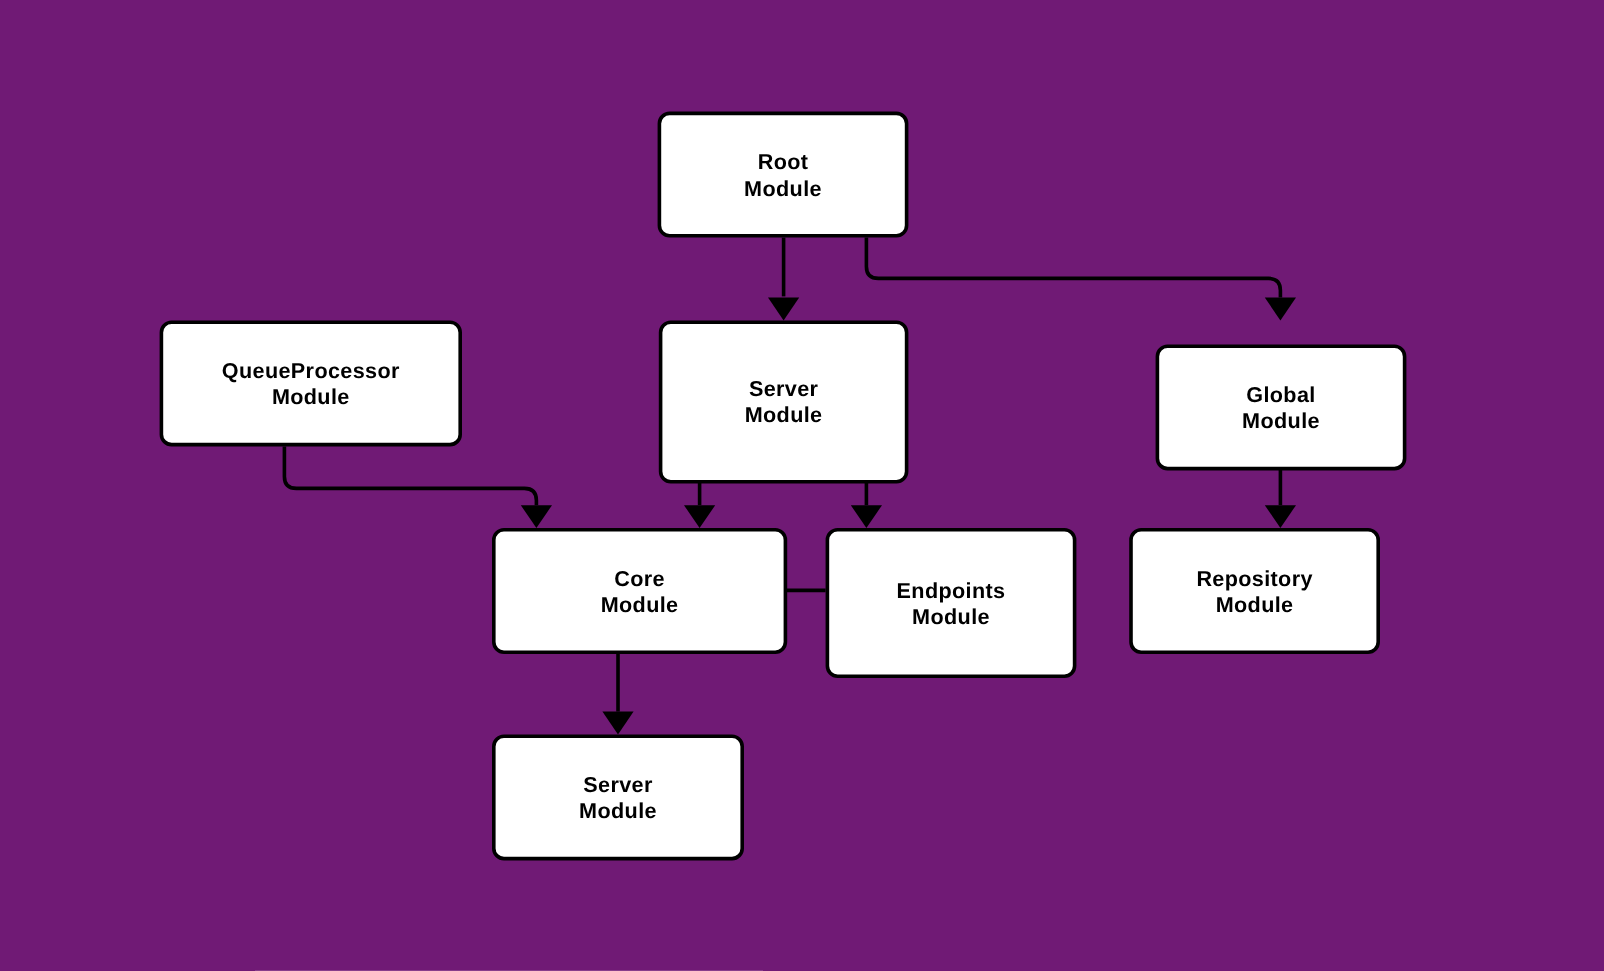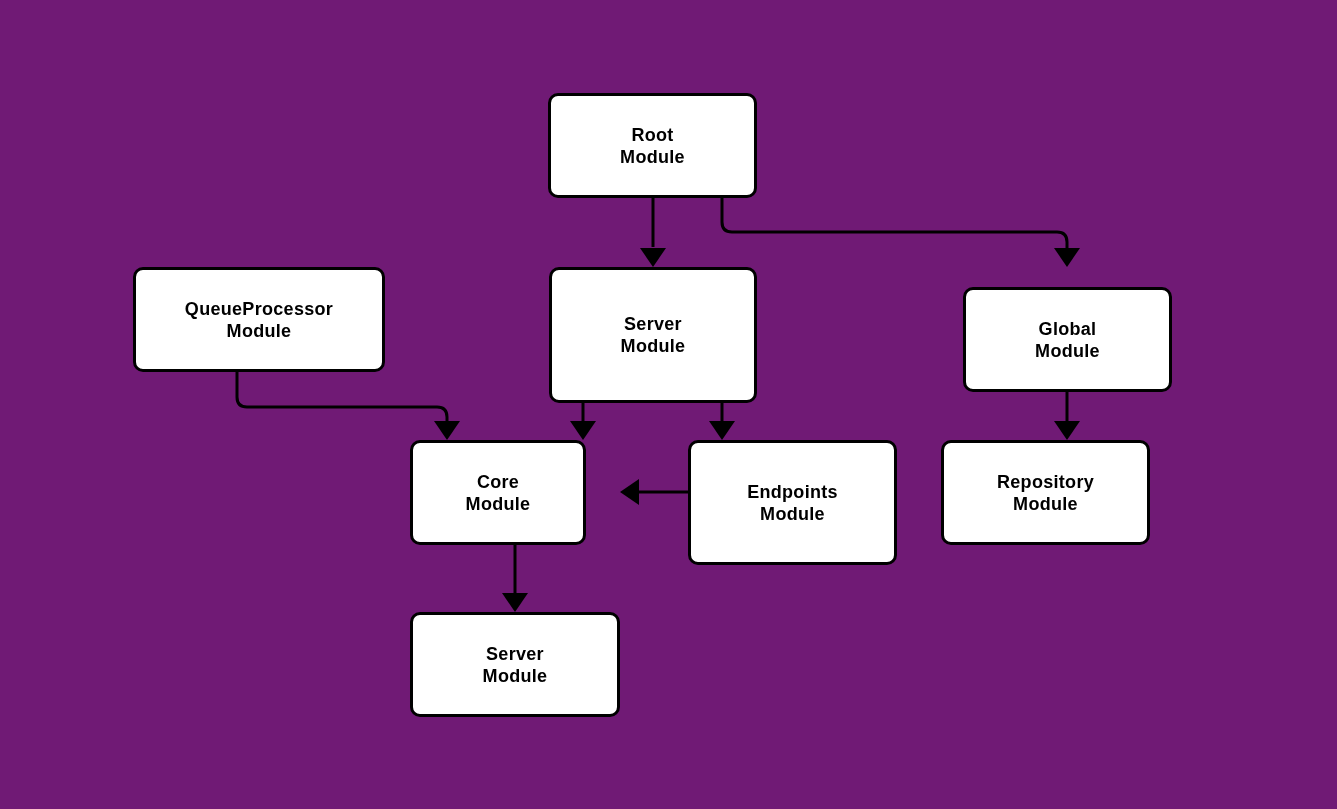"Core" div.node { width: 176px -> 246px }
